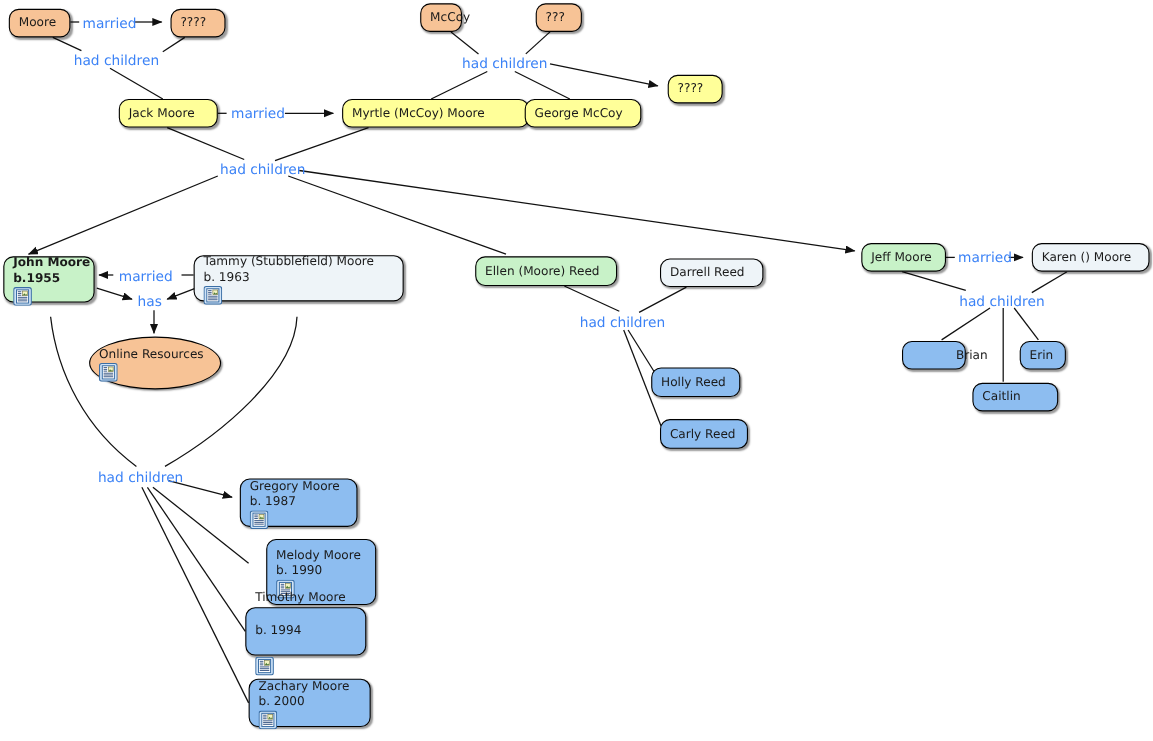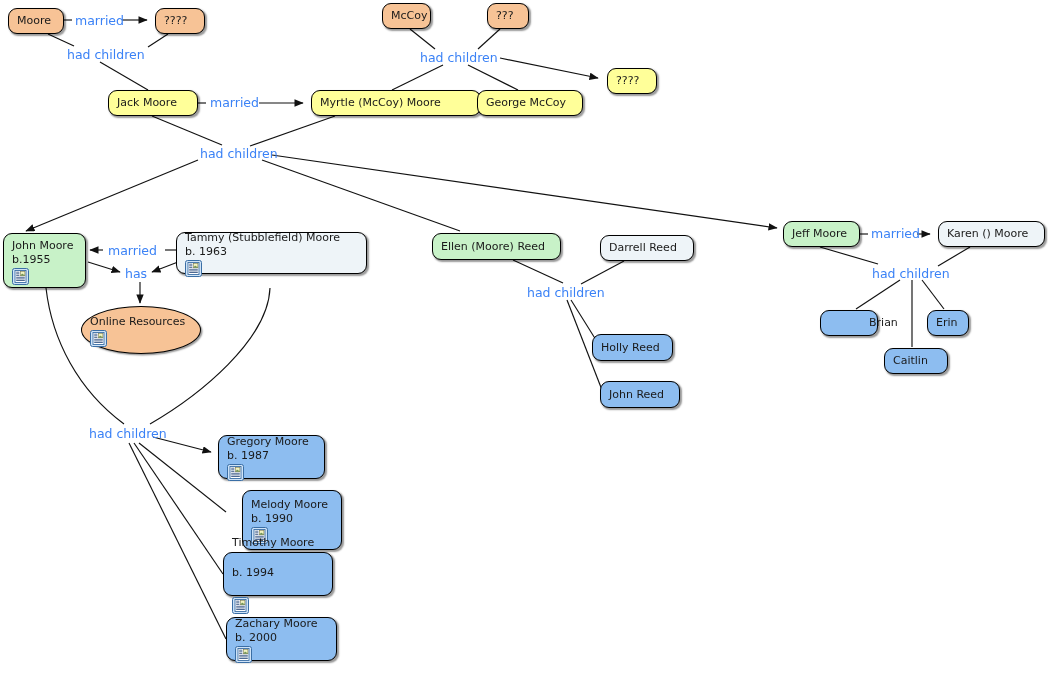"McCoy" div.node { width: 49px -> 38px }
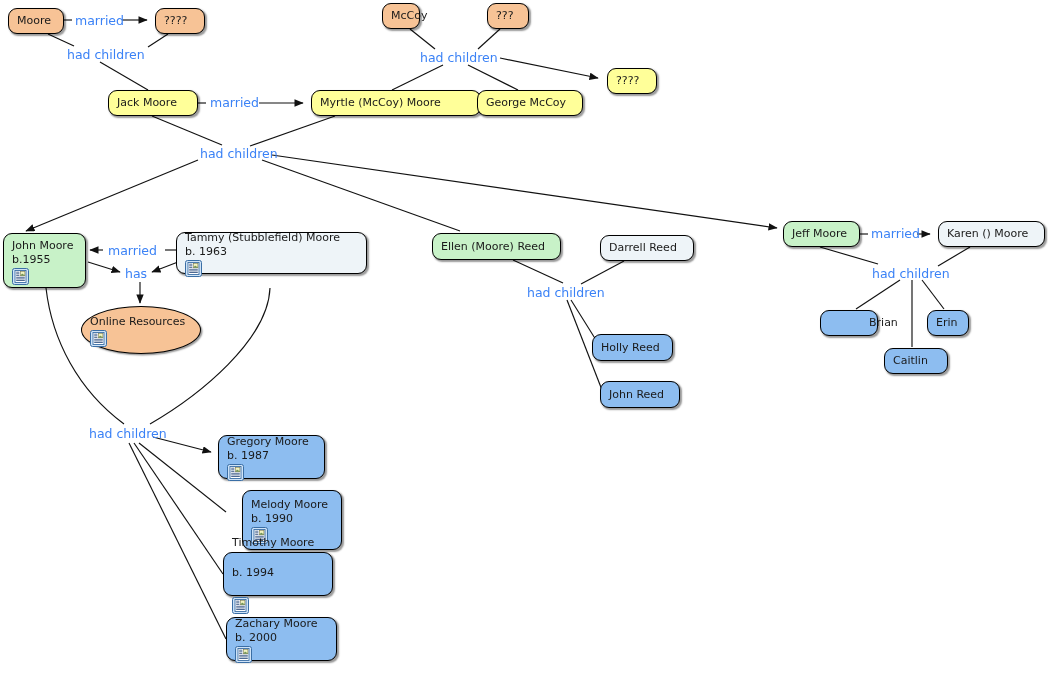"John Moore" div.node { font-weight: none -> bold; height: 55px -> 42px }
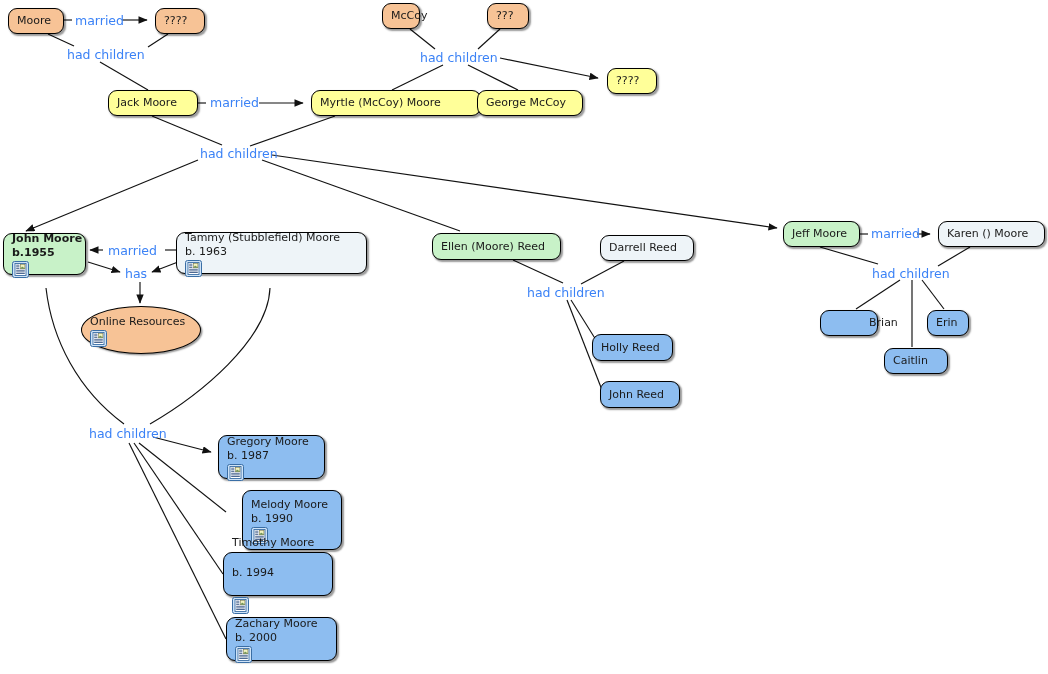"Caitlin" div.node { width: 64px -> 78px }
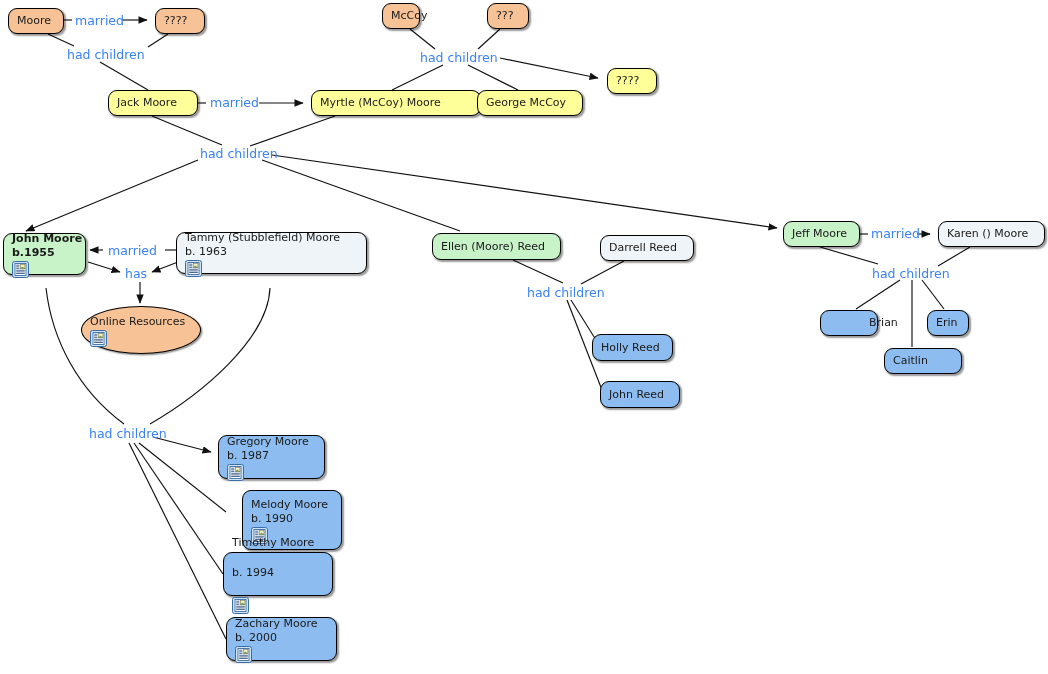"John Reed" span.nline { text: John -> Carly }
